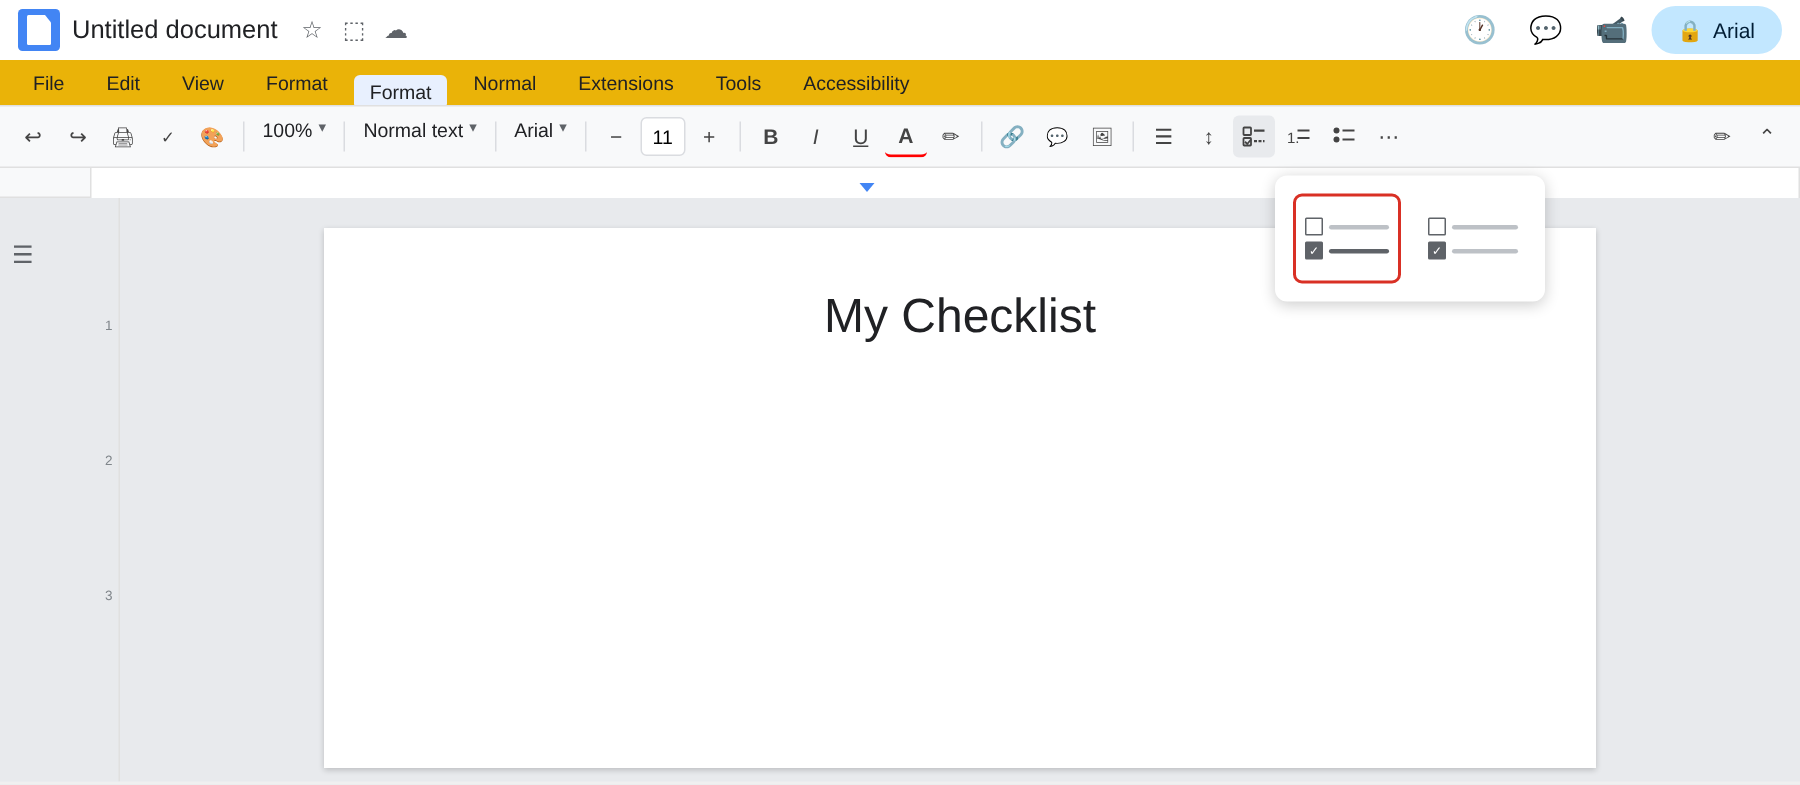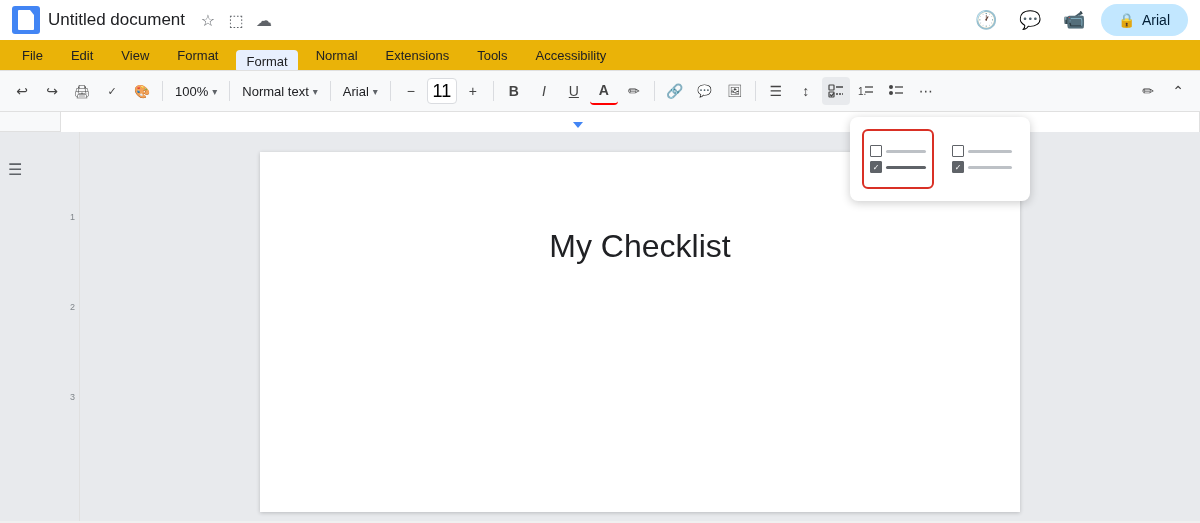"100%" .tb-dropdown { align-items: center -> none }
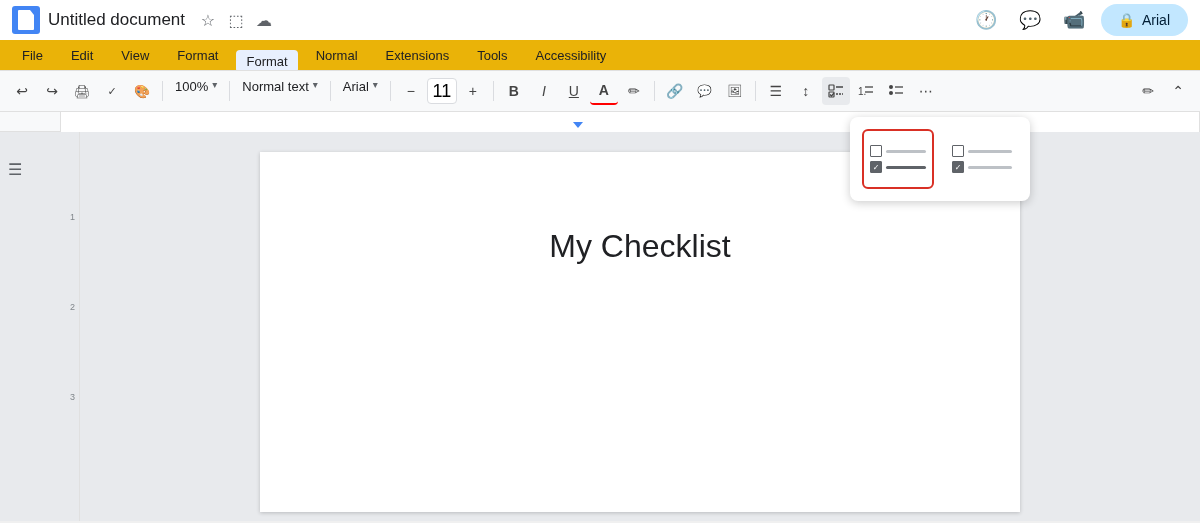"11" .font-size-input { font-size: 18px -> 13px }
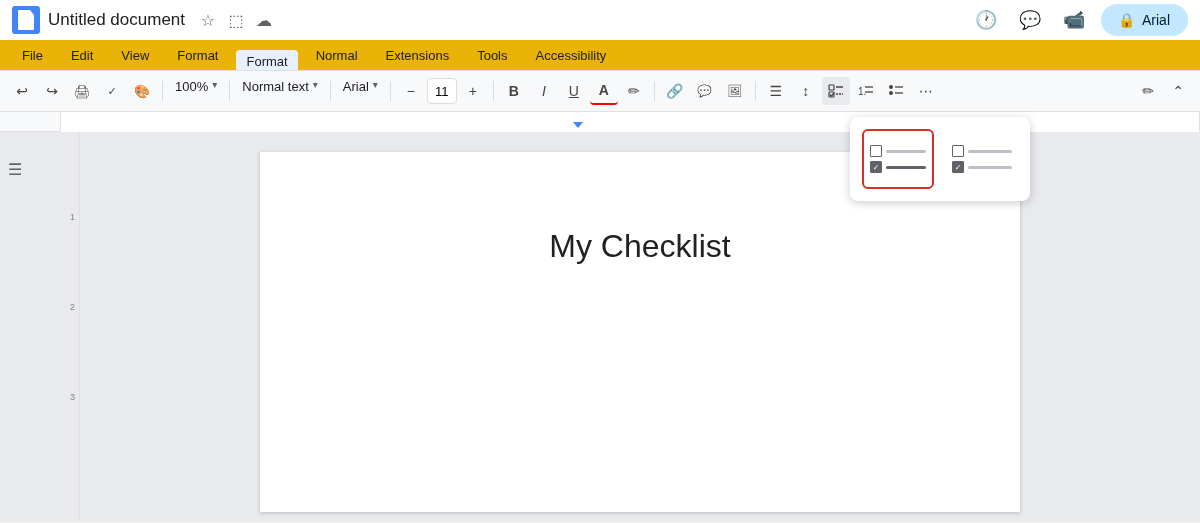"My Checklist" .page { padding: 76px 80px -> 40px 80px; width: 760px -> 848px }
